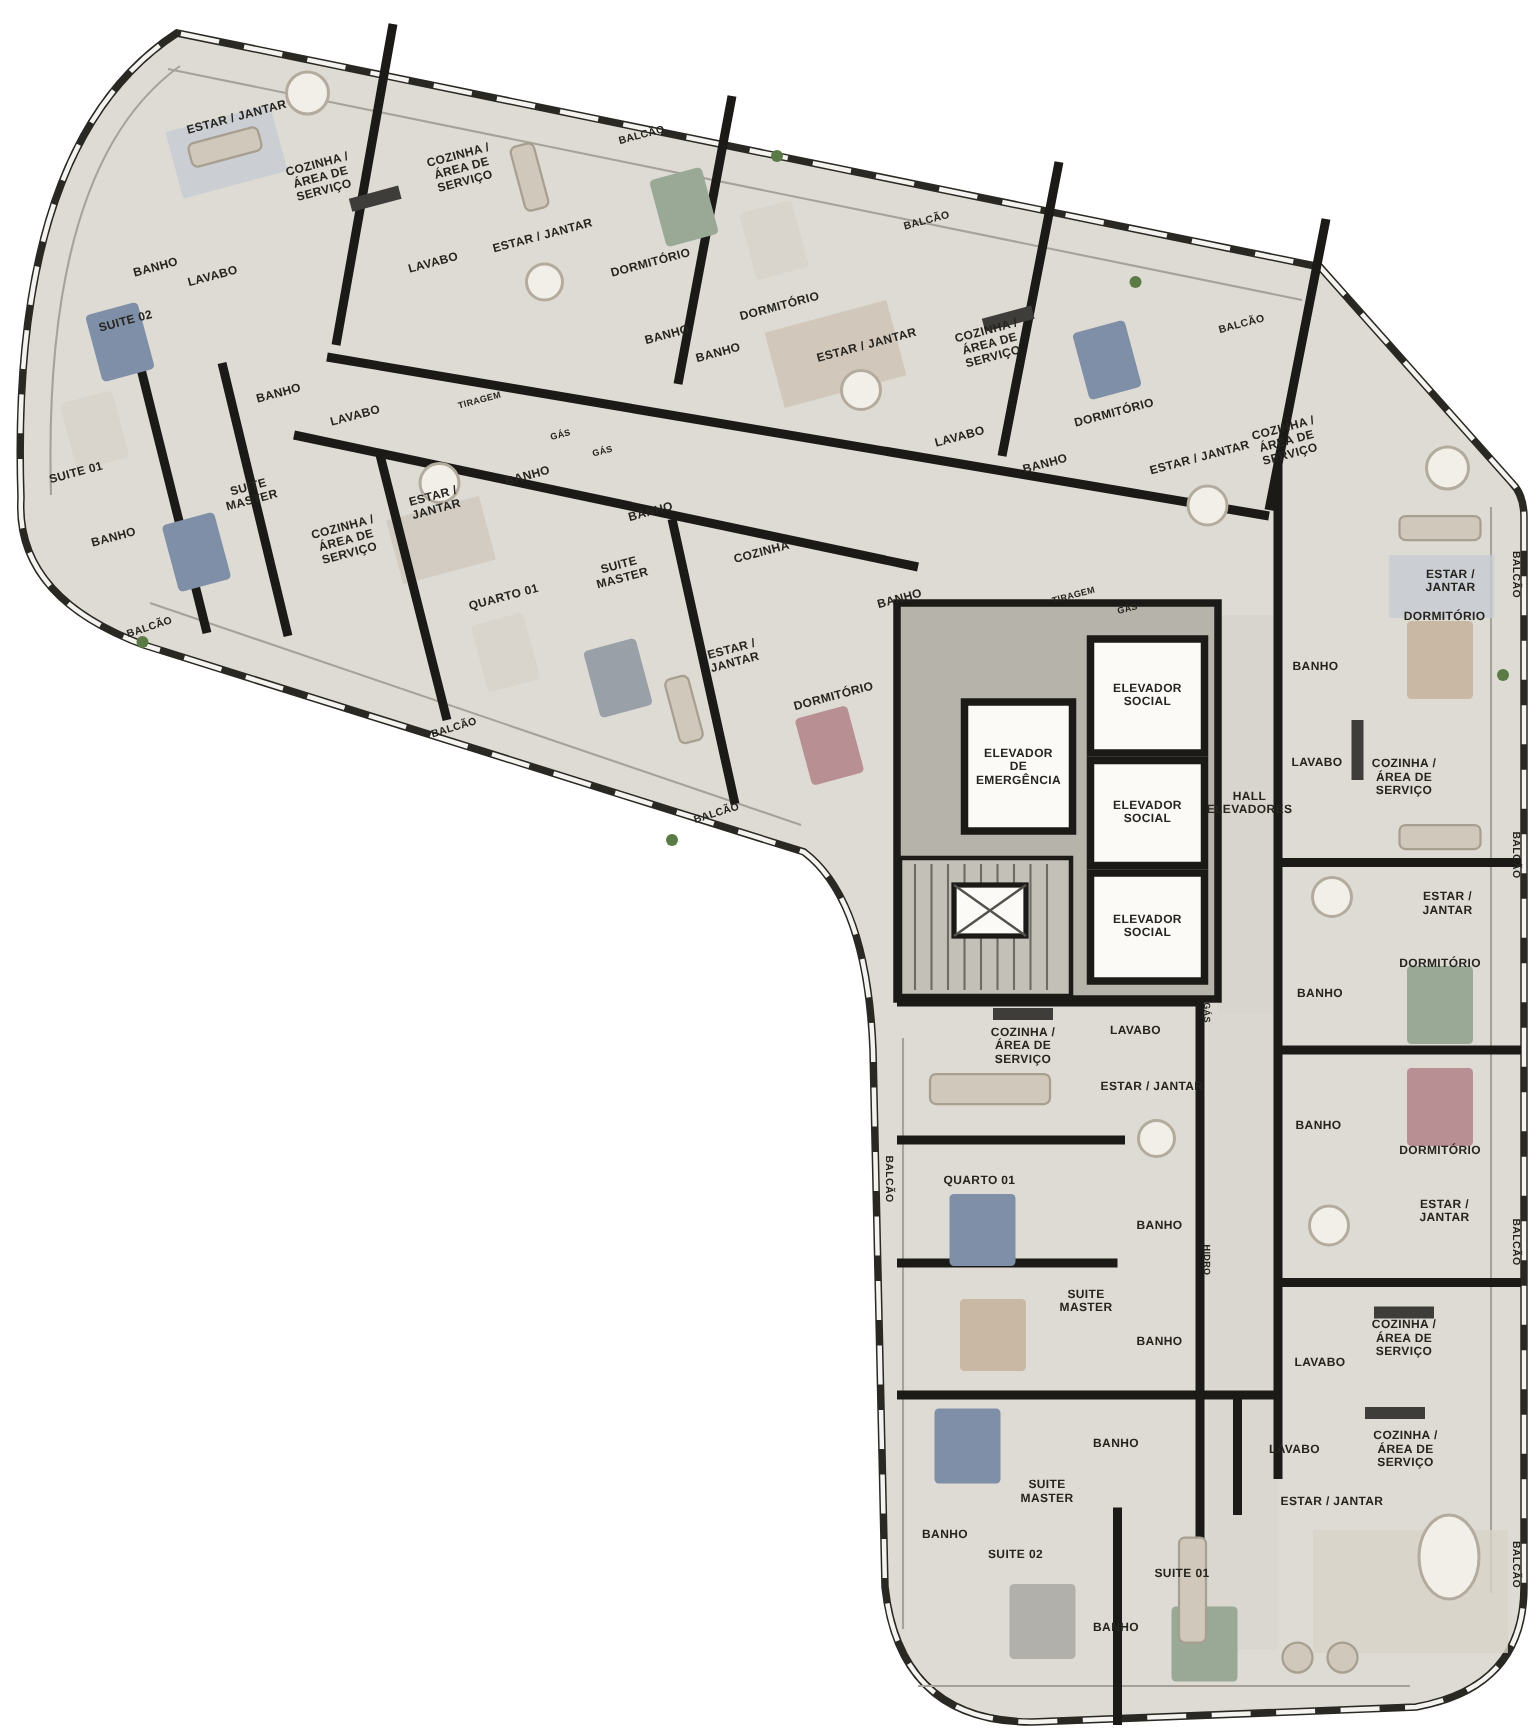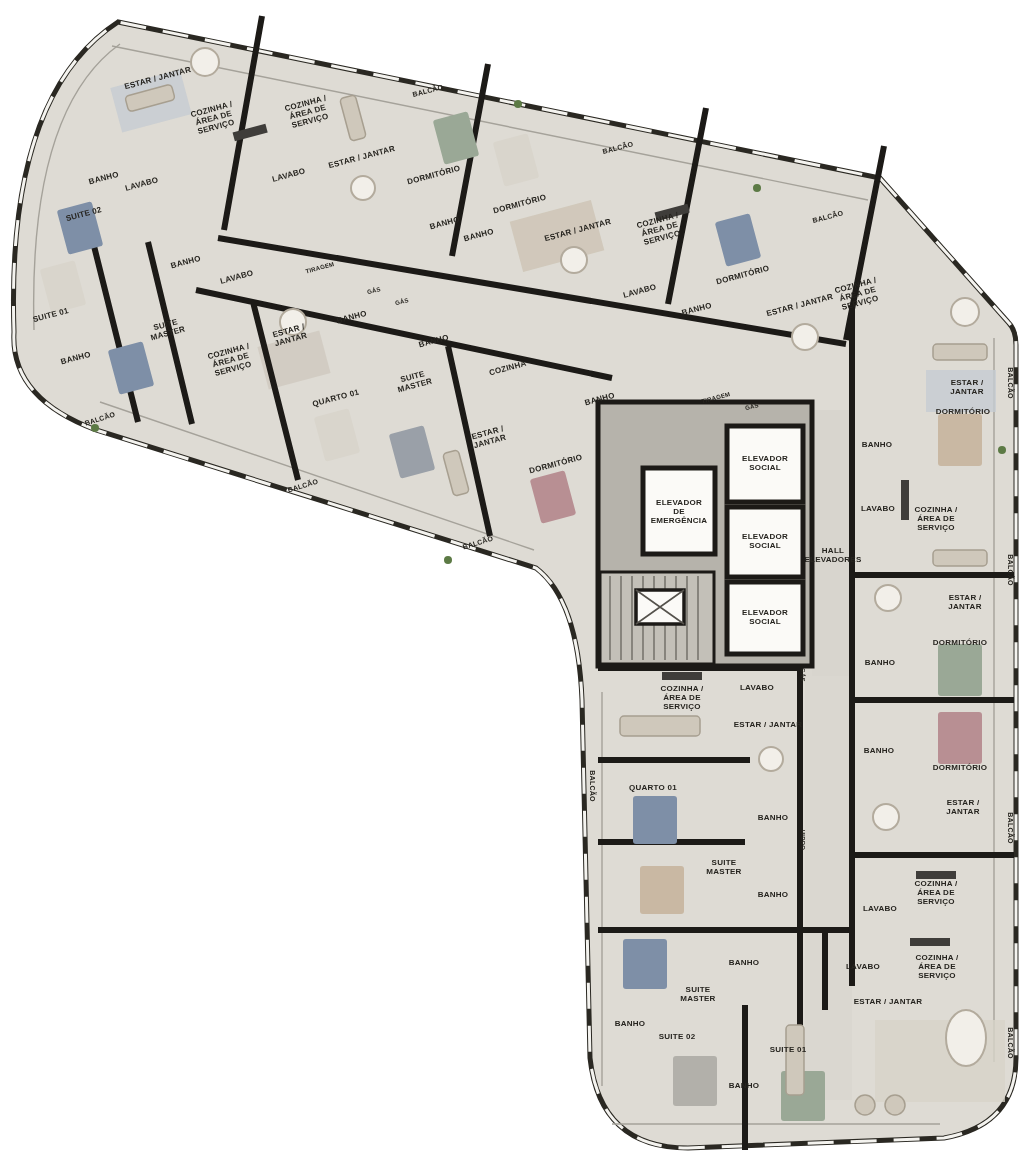"HALL" div.lbl { top: 556px -> 536px }
